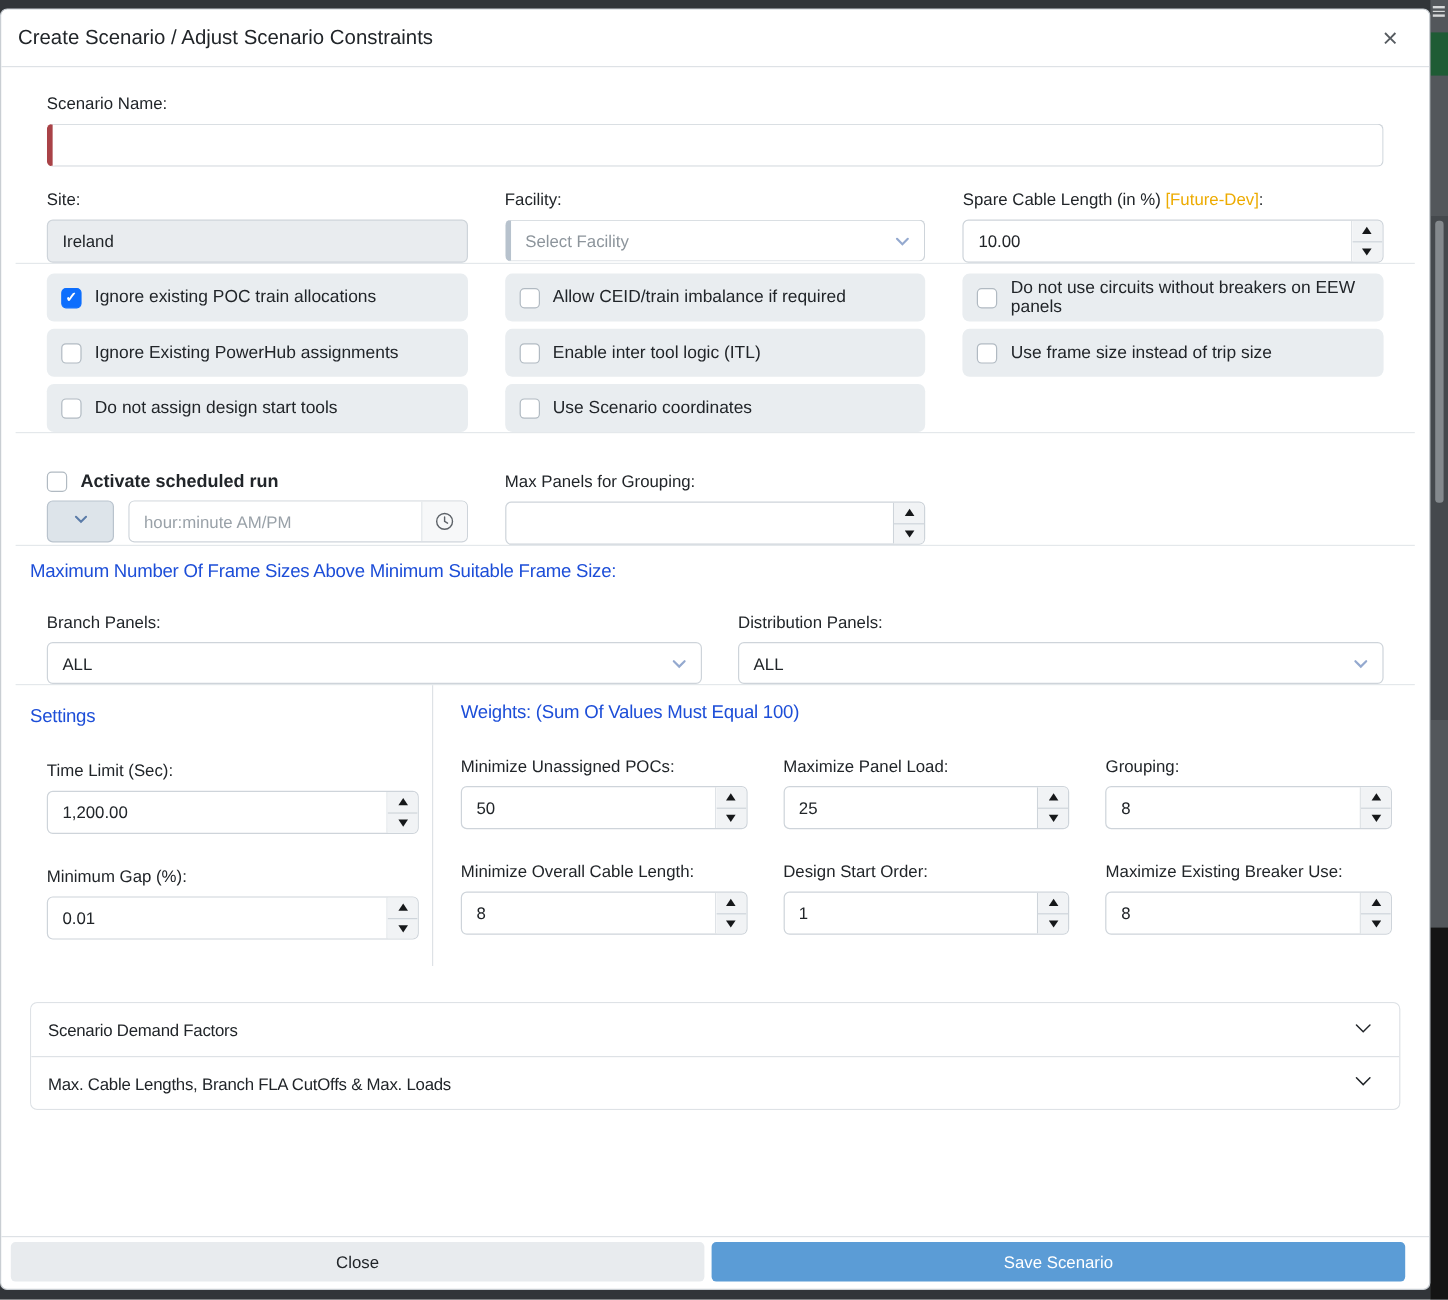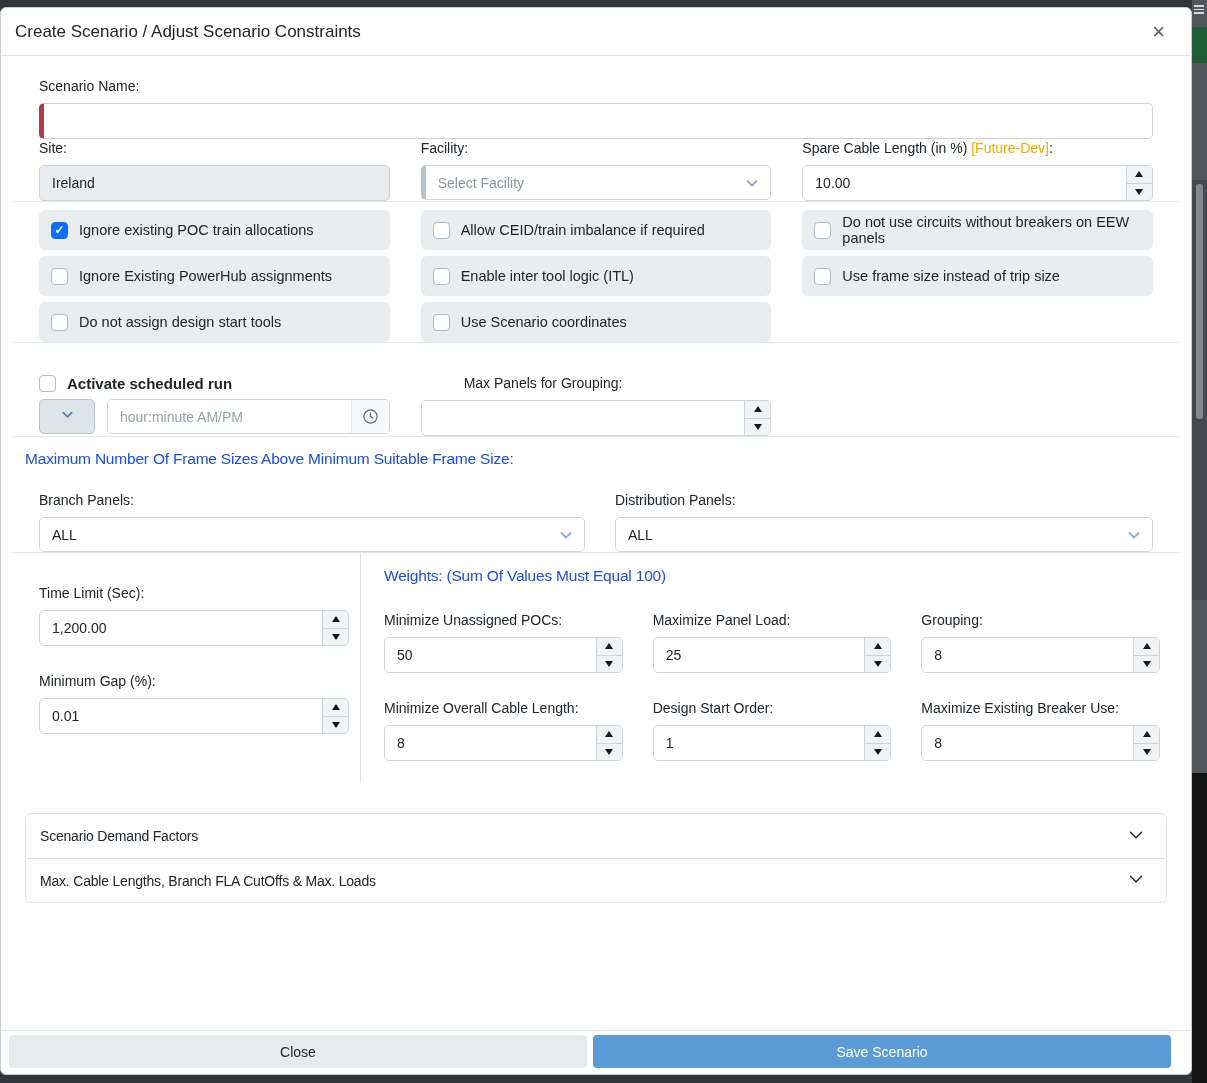"Site:" .grid3 { margin-top: 1px -> 19px }
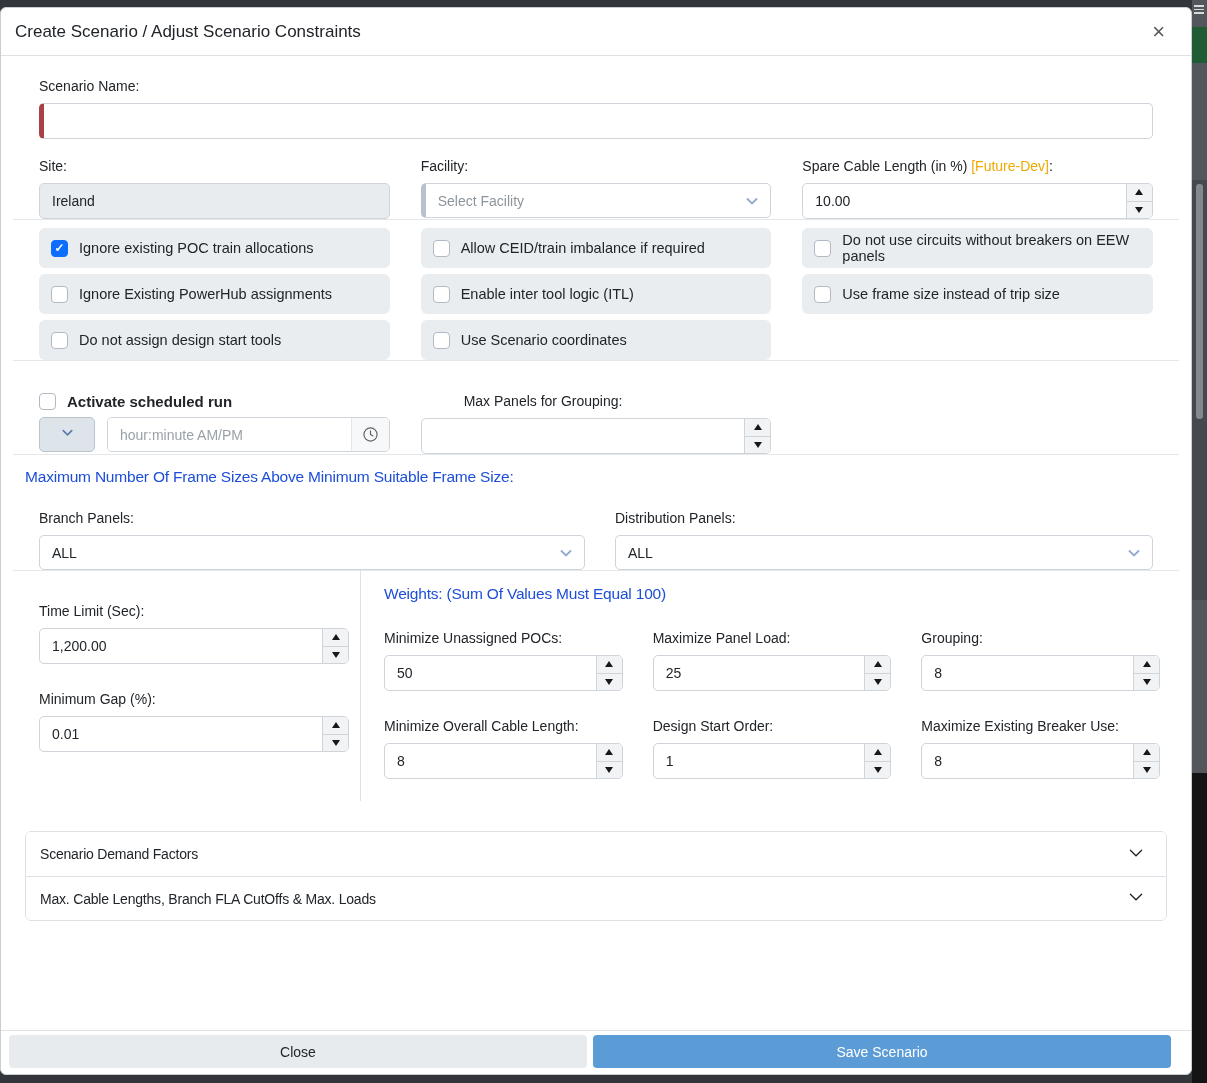"Max Panels for Grouping:" label.form-label { margin-left: 43px -> none }
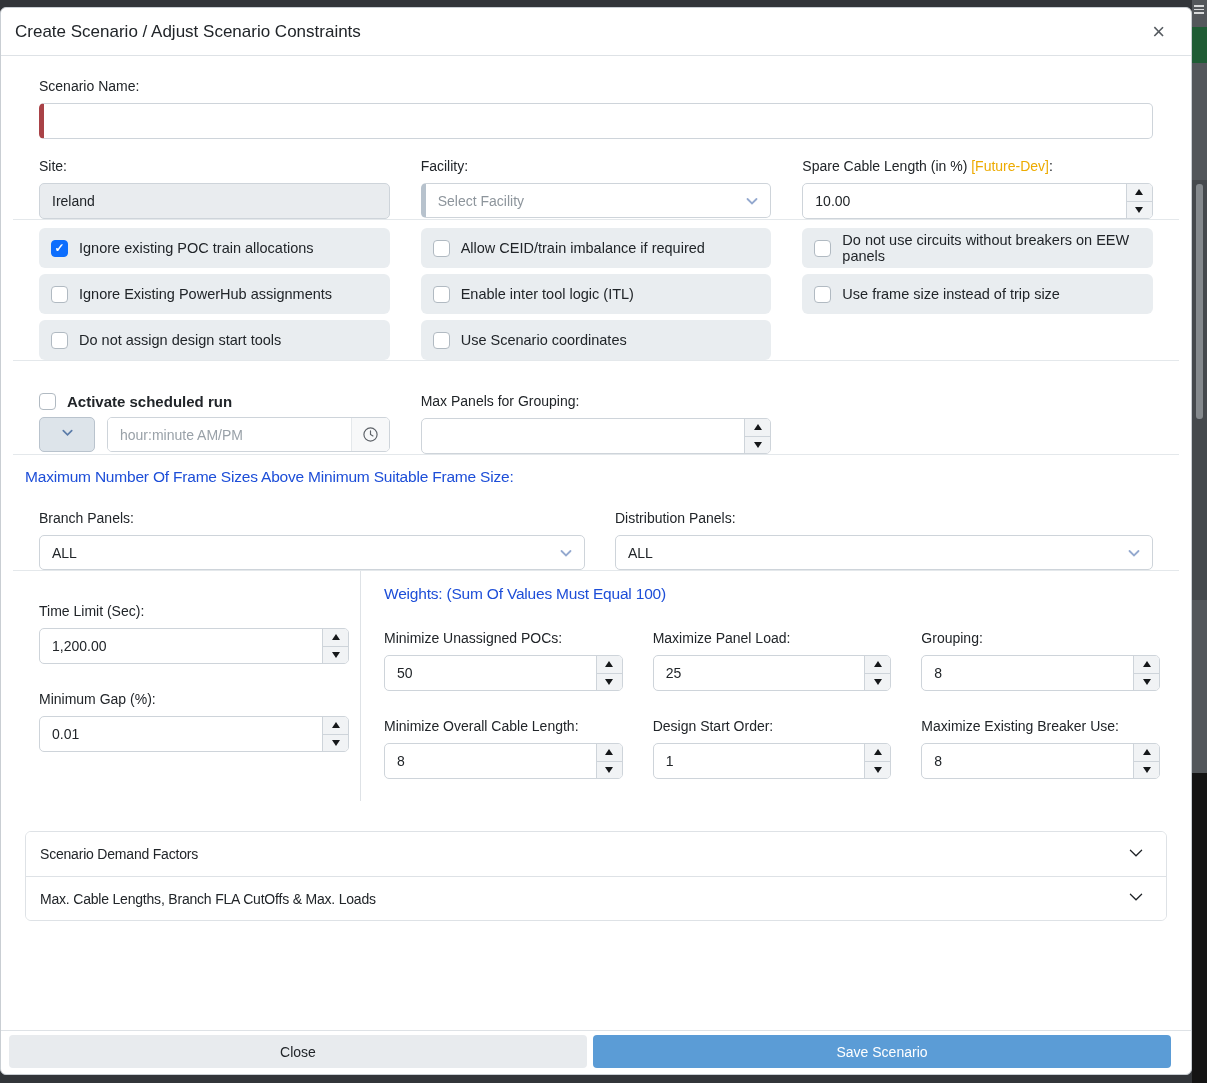"Settings" h3.big-heading { html: none -> <h3>Settings</h3> }
